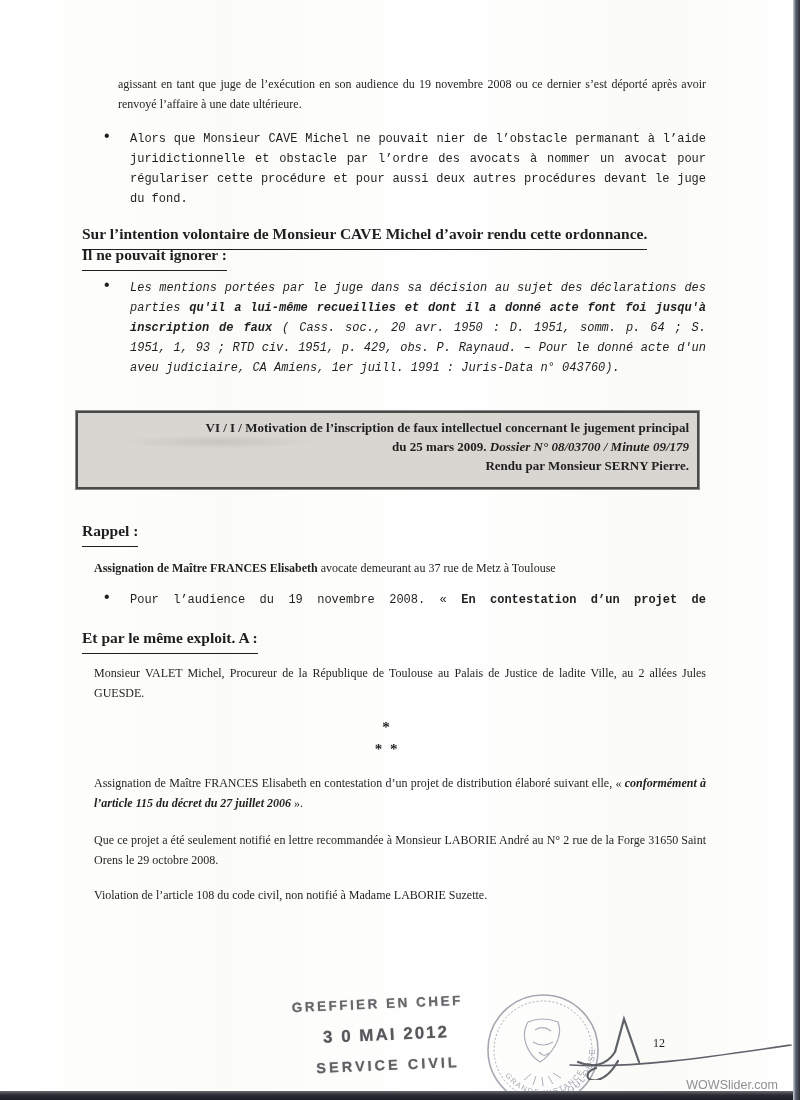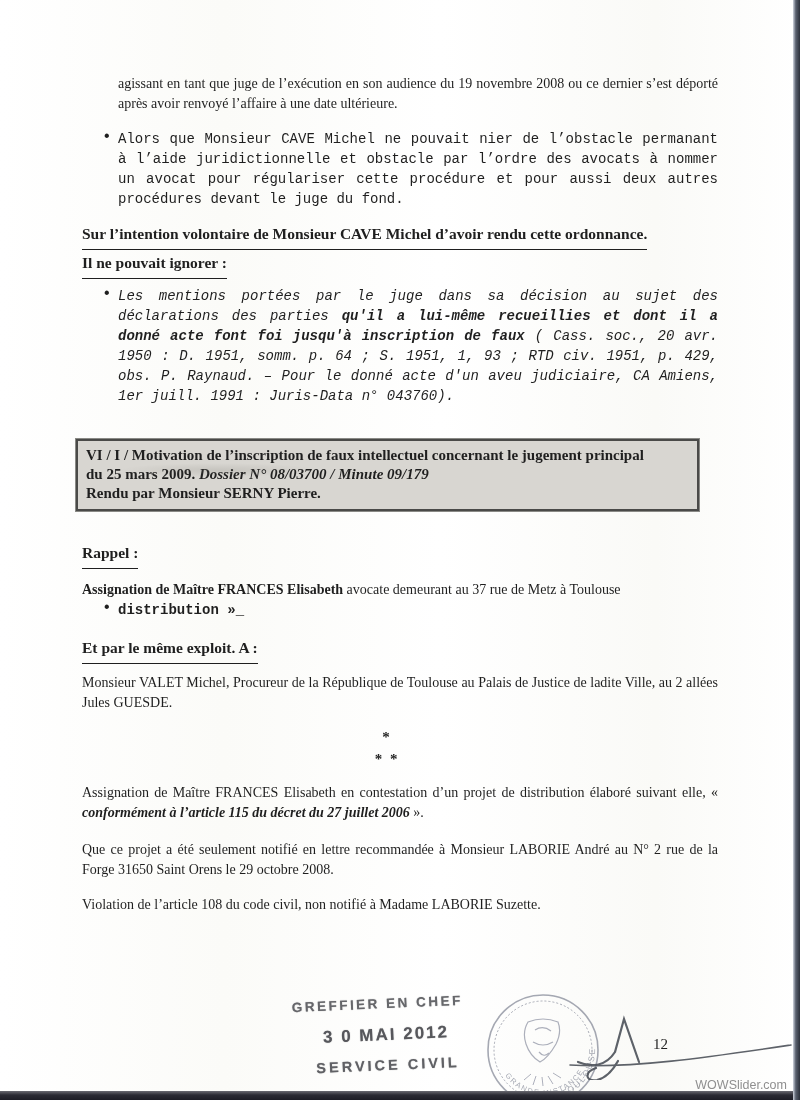"agissant en tant que juge" .para { font-size: 14px -> 12px; margin: 0 -> 12px }
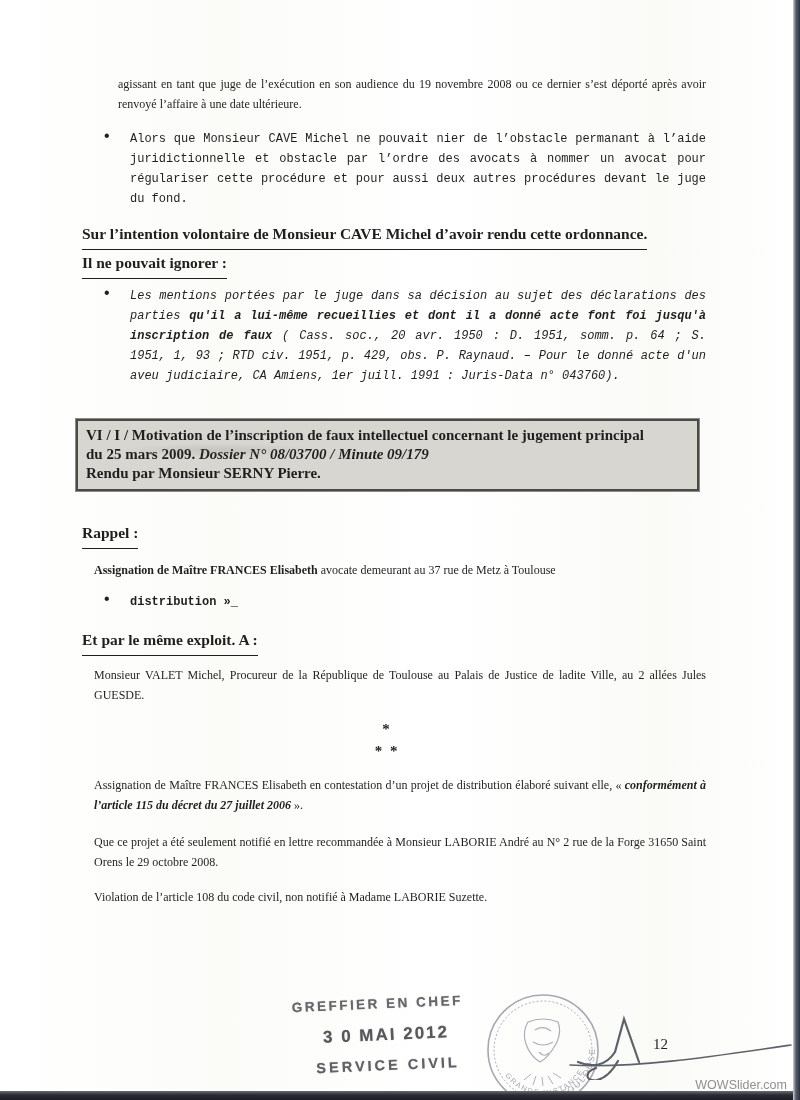"Il ne pouvait ignorer :" p.heading { margin-top: 9px -> 1px }
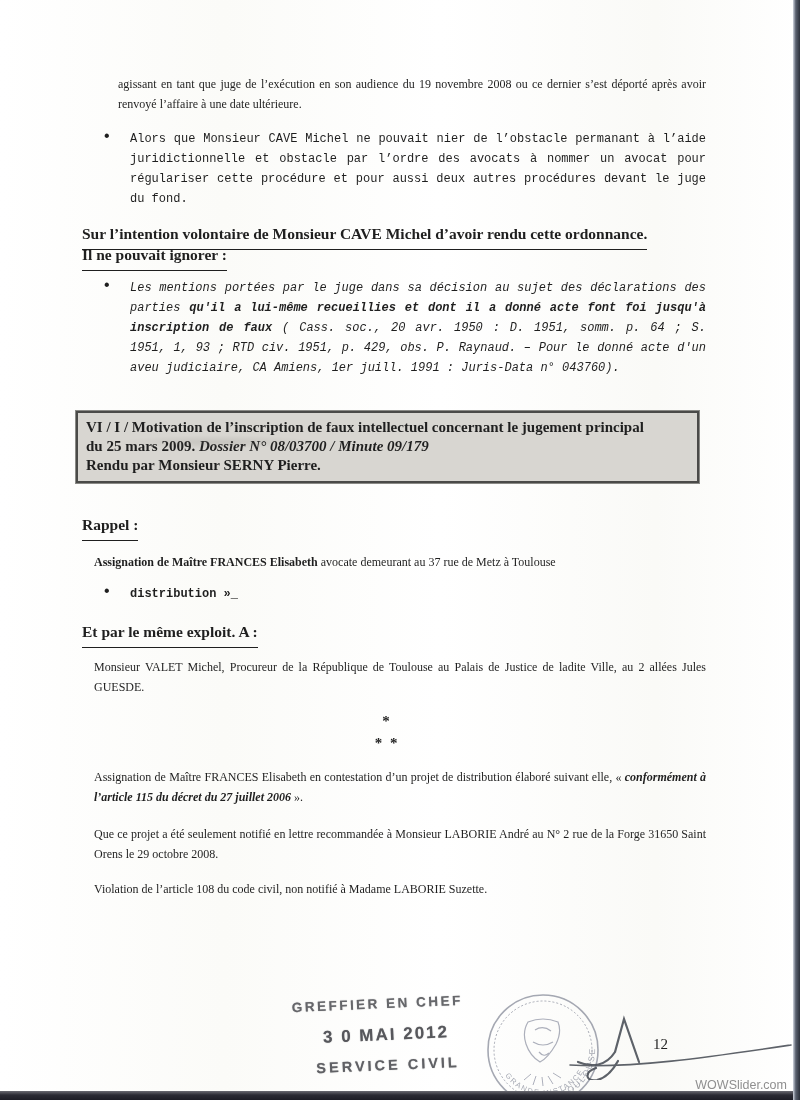"VI / I / Motivation" .graybox { font-size: 15px -> 13px; padding: 5px 8px 6px 8px -> 5px 8px 12px 8px; text-align: left -> right }
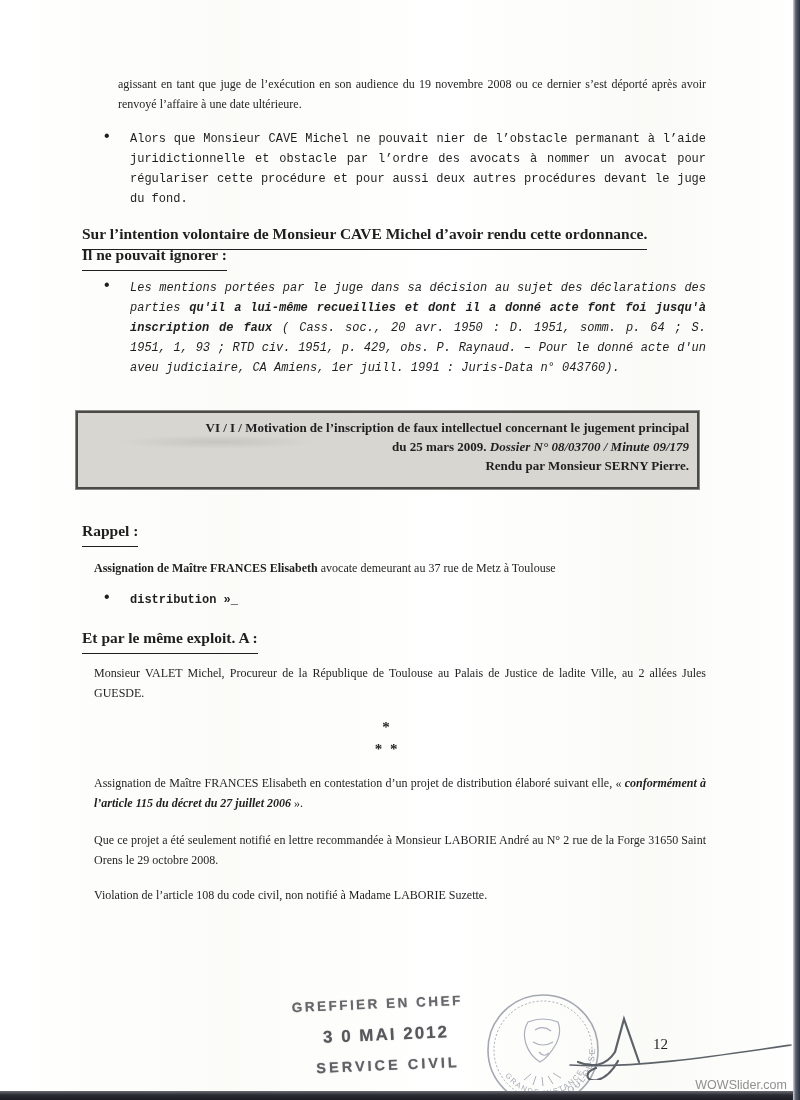"Pour l’audience du 19 novembre" span.force-justify { html: none -> <span><span>Pour l’audience du 19 novembre 2008. « </span><span>En contestation d’un projet de</span></span> }
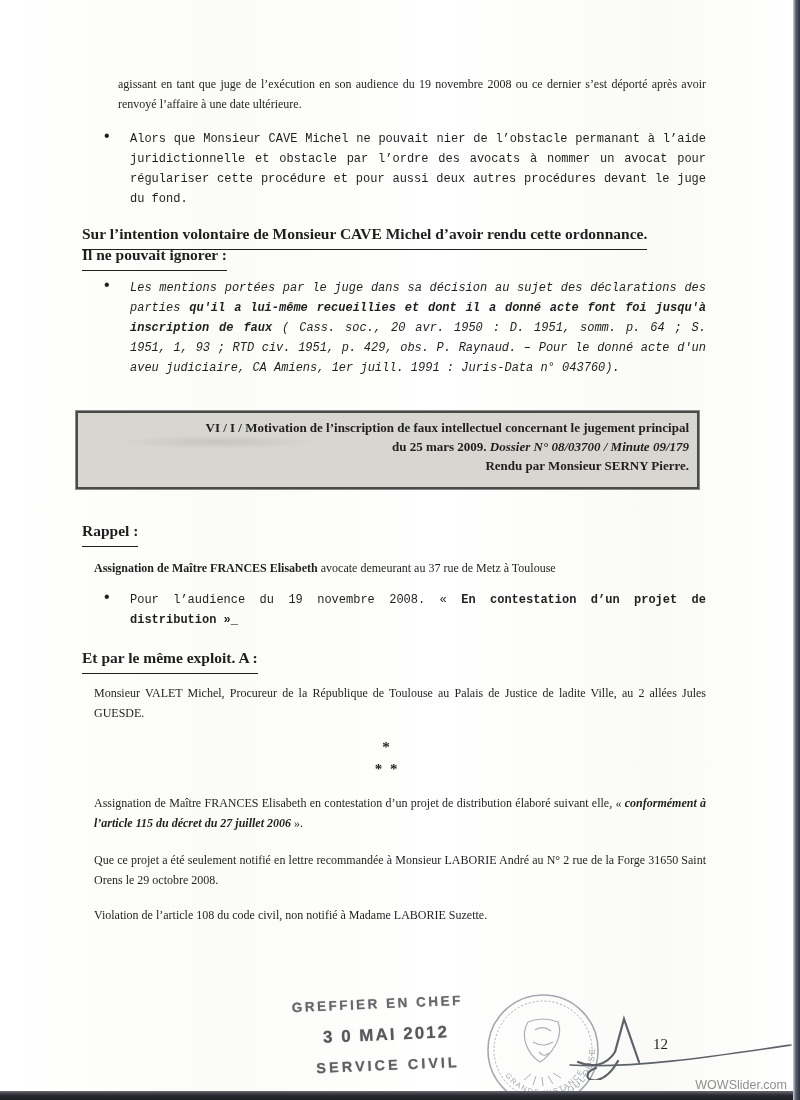"distribution »_" span { html: <span><span>distribution »</span><span>_</span></span> -> none }
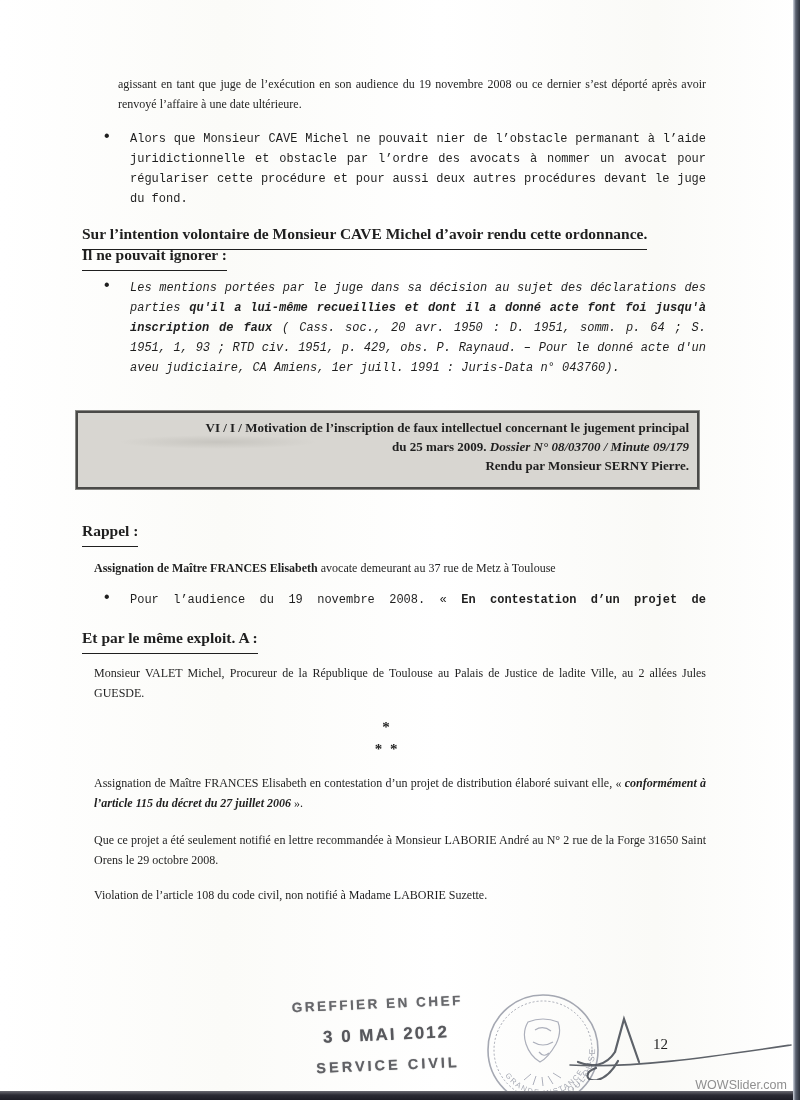"12" .pagenum { font-size: 15px -> 12px }
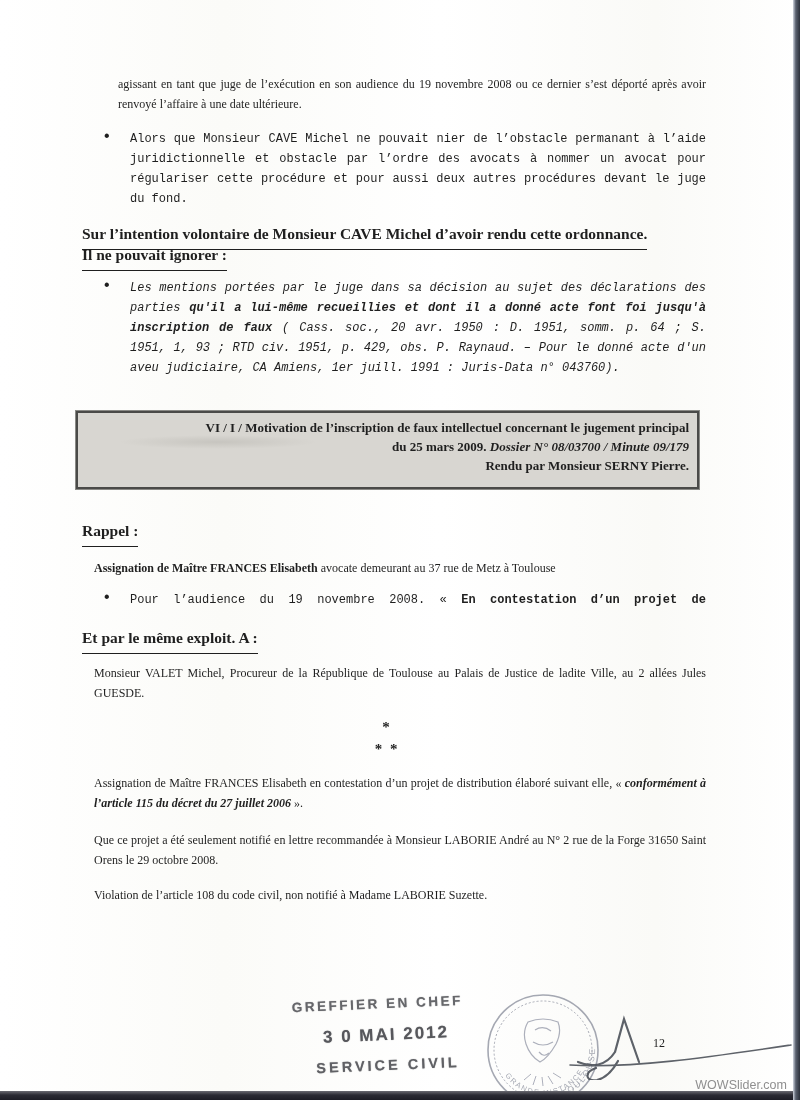"WOWSlider.com" .watermark { right: 13px -> 22px }
